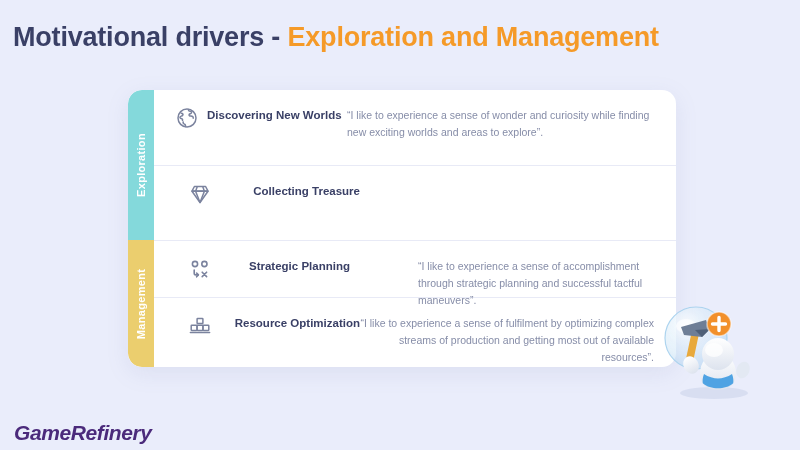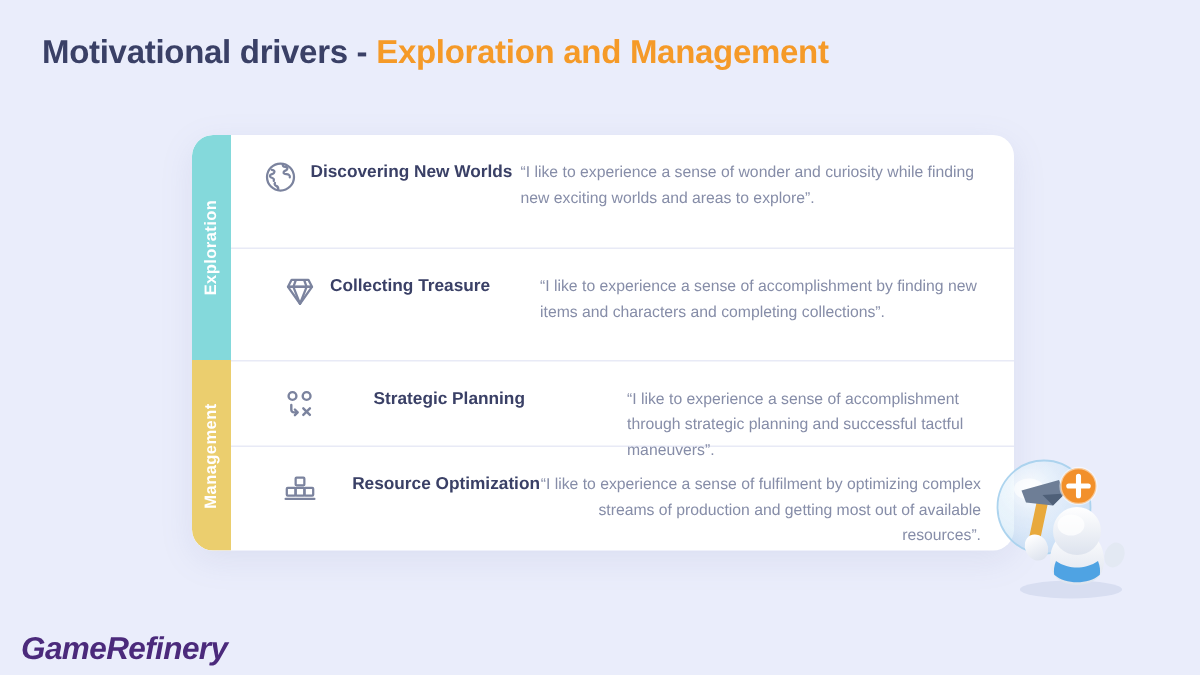"Motivational drivers - Exploration and" .title { font-size: 22px -> 27px; left: 28px -> 13px }
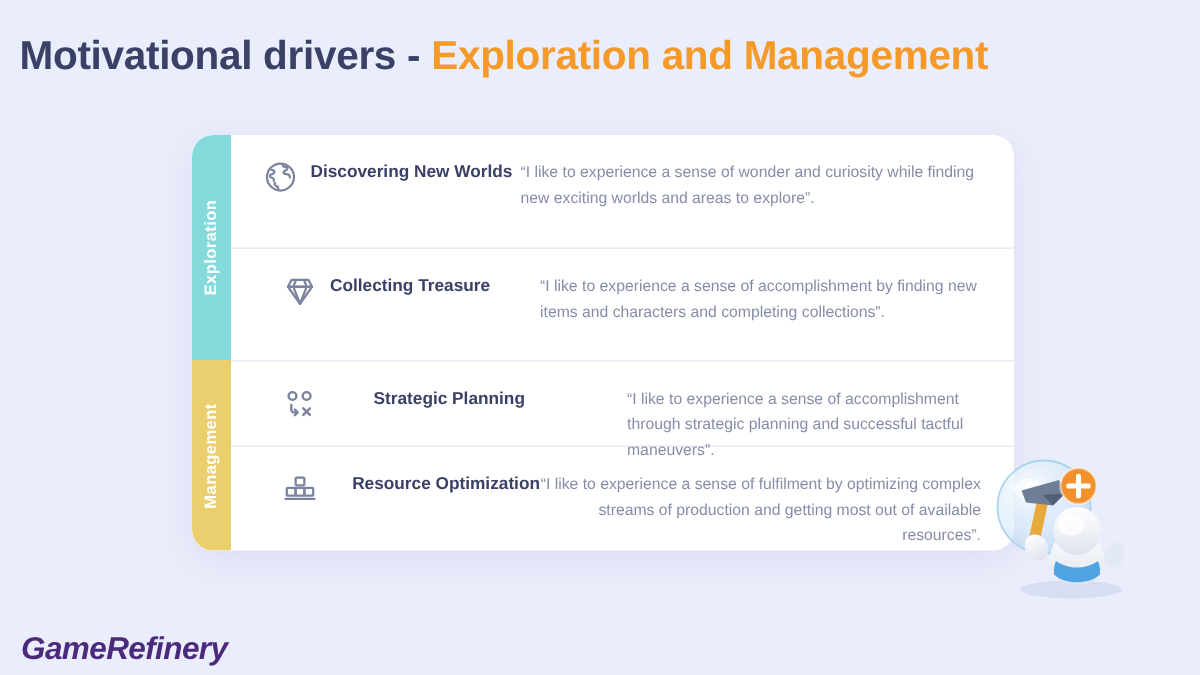"Collecting Treasure" .row-r2 { text-align: none -> right }
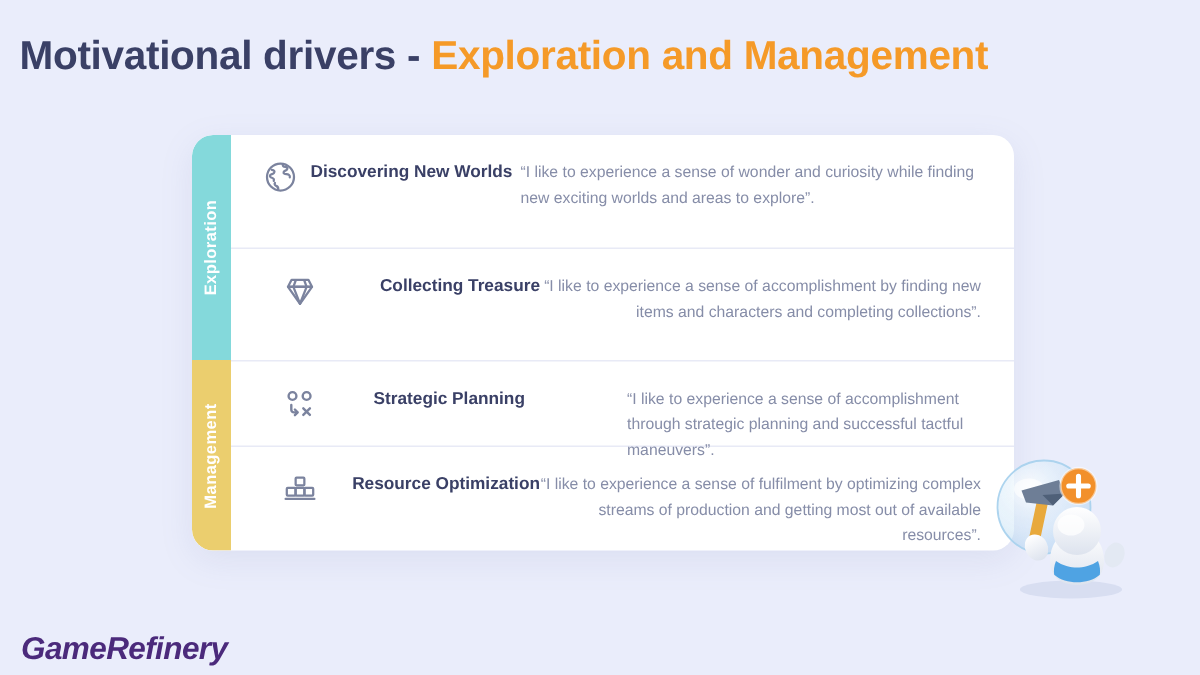"“I like to experience a sense of accomplishment by" div.row-quote { html: <div>“I like to experience a sense of accomplishment by finding new items and characters and completing collections”.</div> -> none }
